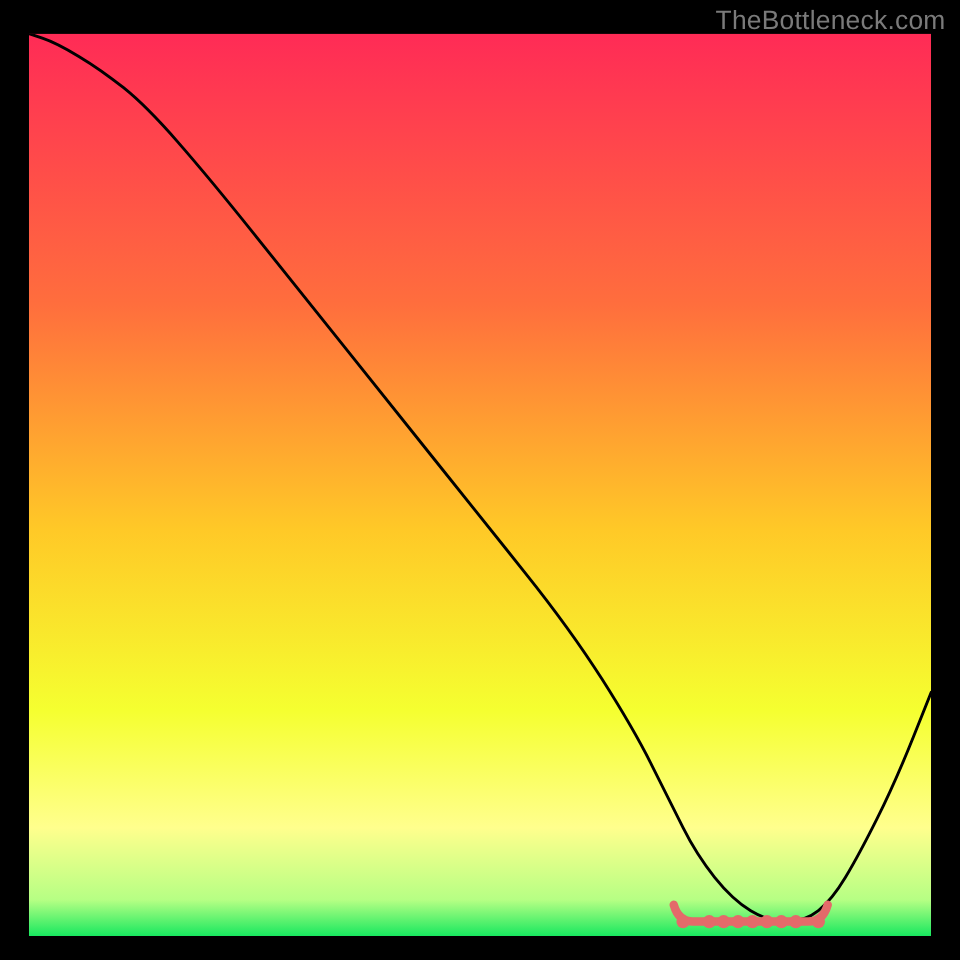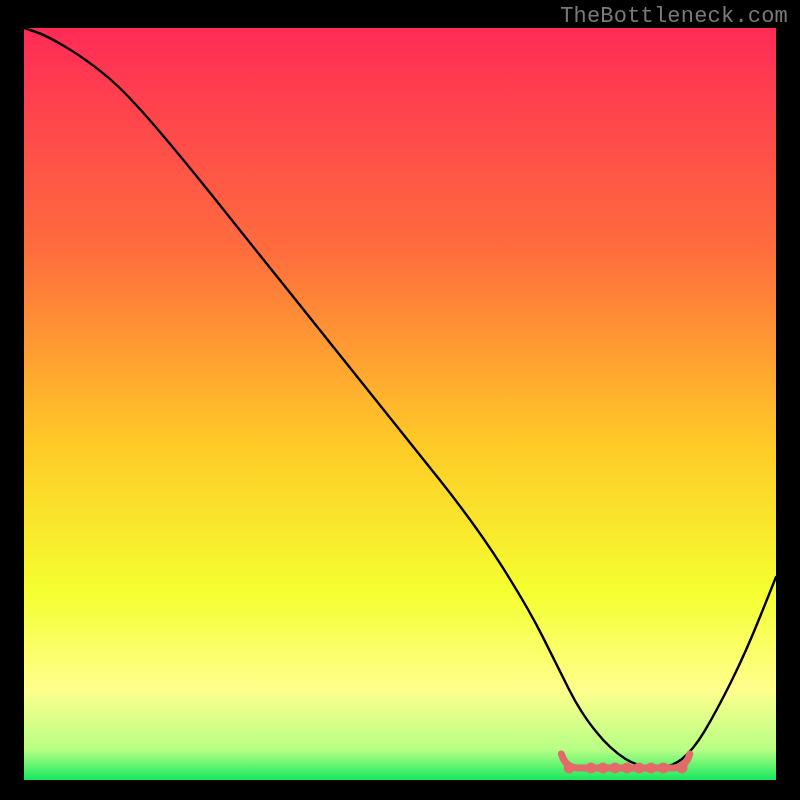"TheBottleneck.com" .frame { font-family: Liberation Mono, monospace -> none }
